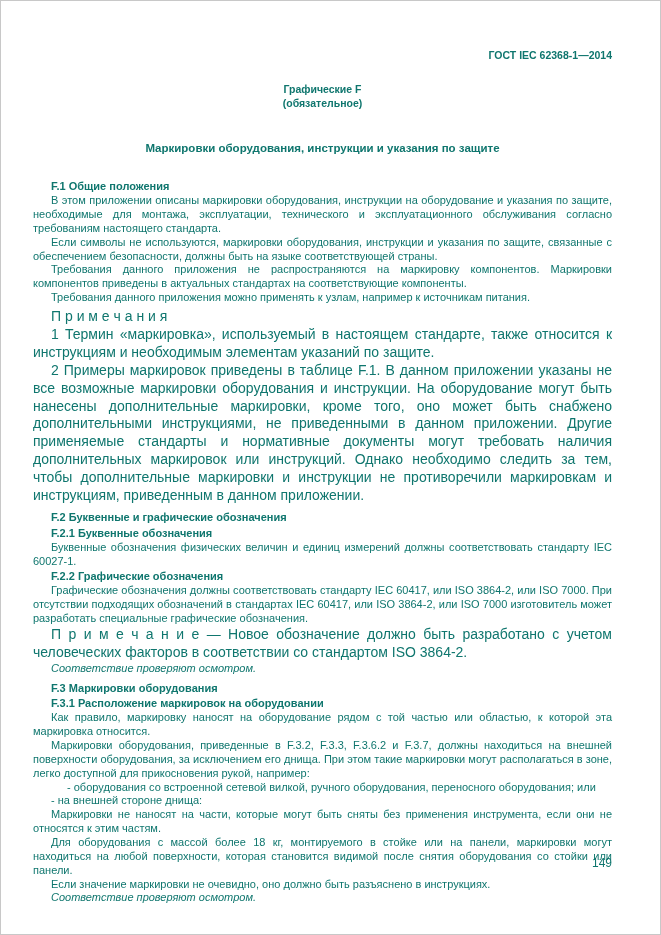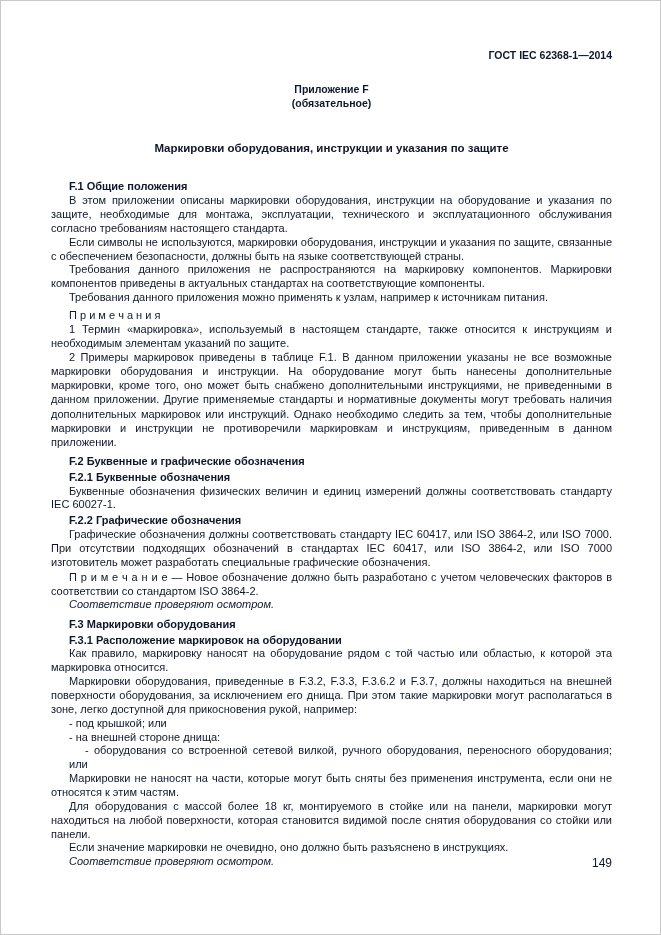"ГОСТ IEC 62368-1—2014" .page { color: #0f172a -> #0f766e; padding: 48px 48px 0 50px -> 48px 48px 0 32px }
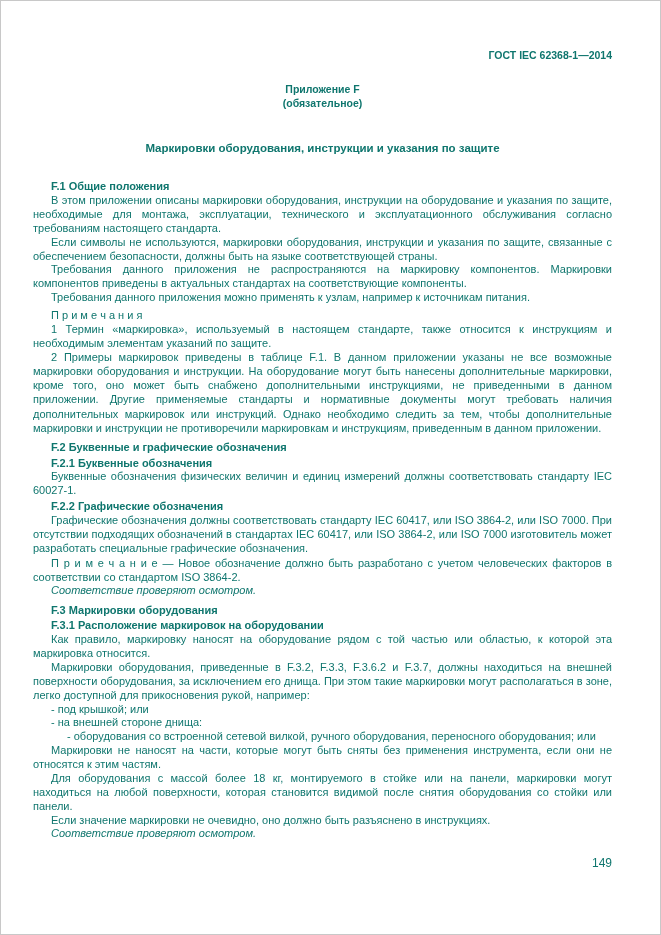"Приложение F" p.annex-name { text: Приложение -> Графические }
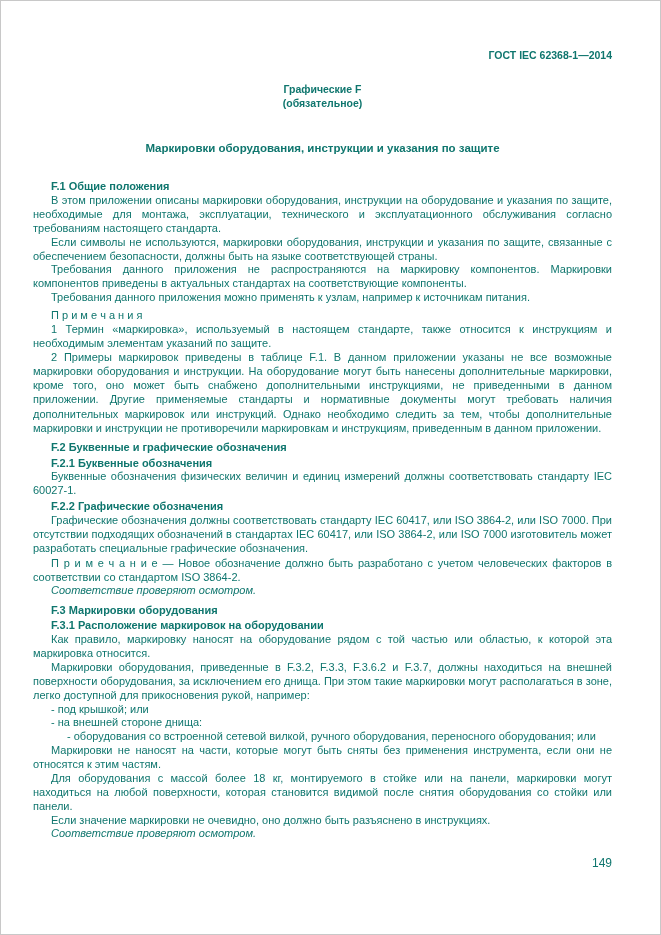"П р и м е" .note { font-size: 11px -> 14px }
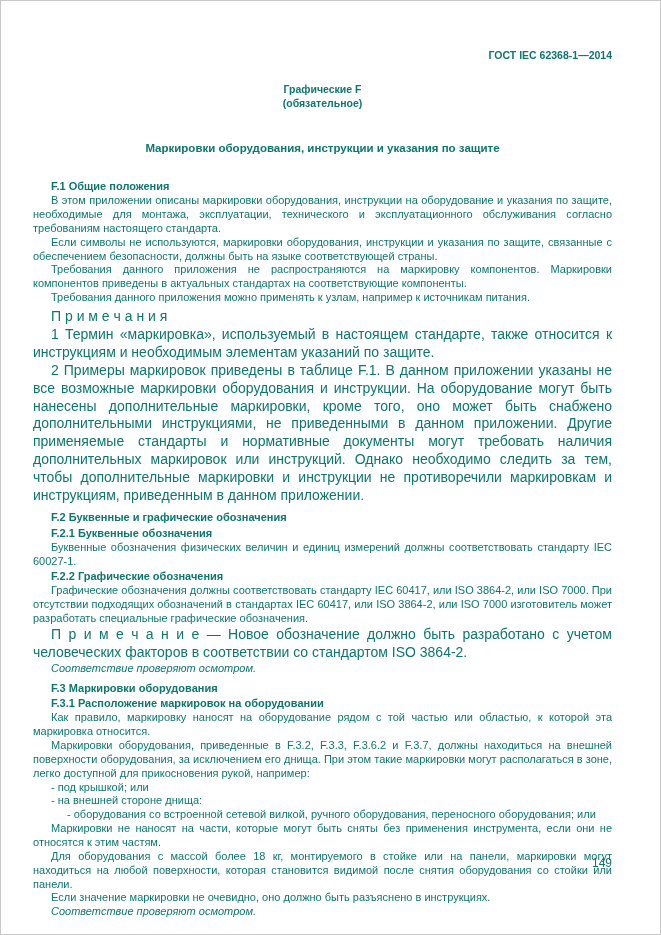"- под крышкой; или" p.b { html: <p>- под крышкой; или</p> -> none }
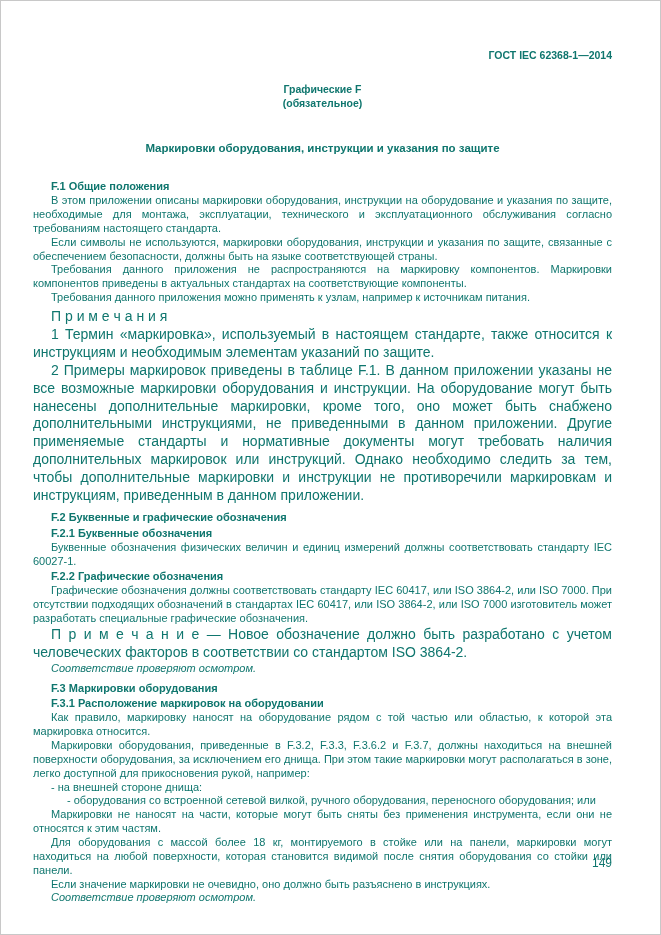"- на внешней стороне днища:" p.b { order: before "- оборудования со встроенной сетевой" -> after "- оборудования со встроенной сетевой" }
